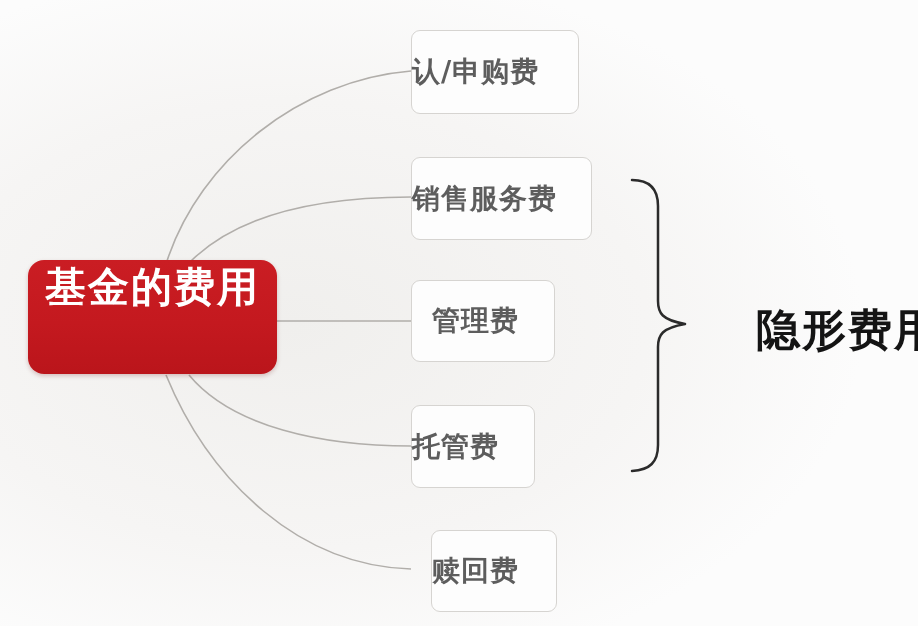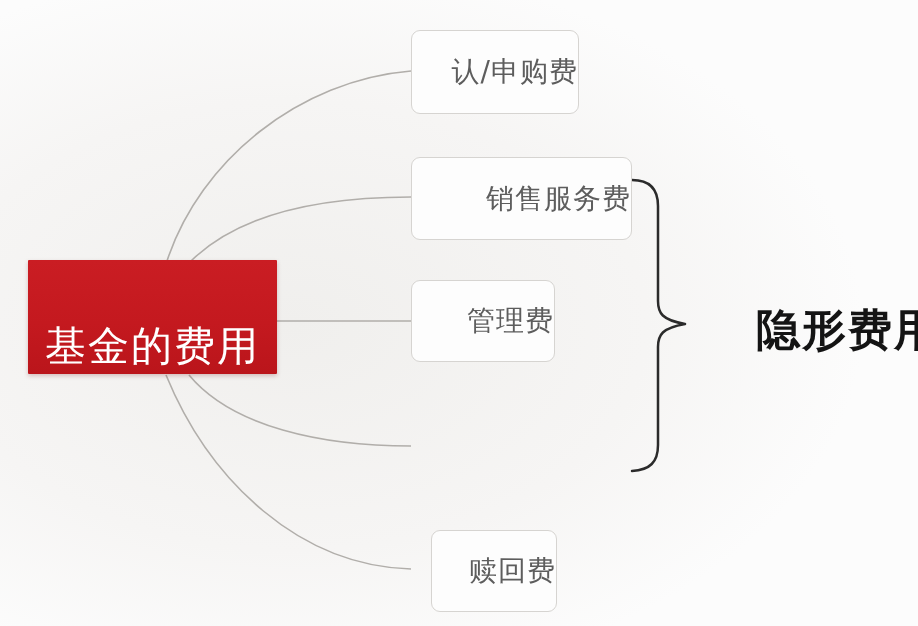"认/申购费" .node { font-weight: 400 -> 700; justify-content: flex-end -> flex-start }
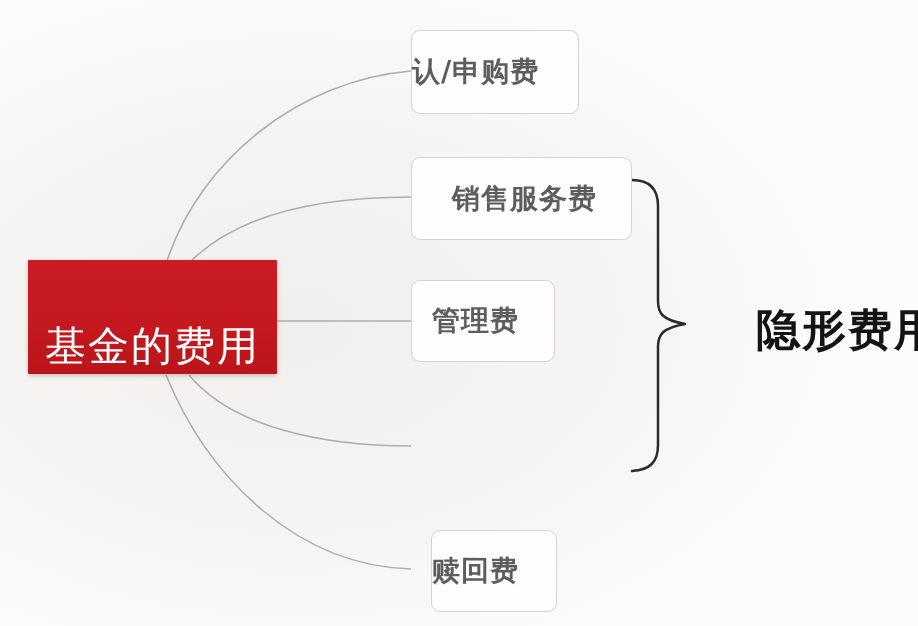"销售服务费" div.node { padding-left: 40px -> none }
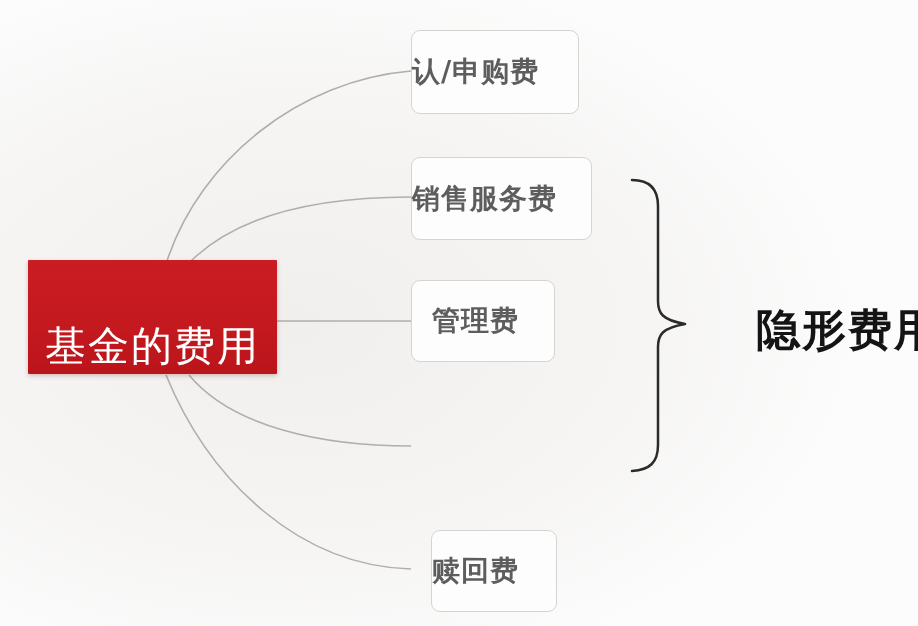"基金的费用" .root-node { align-items: flex-end -> flex-start; border-radius: 1px -> 16px; font-weight: 400 -> 700 }
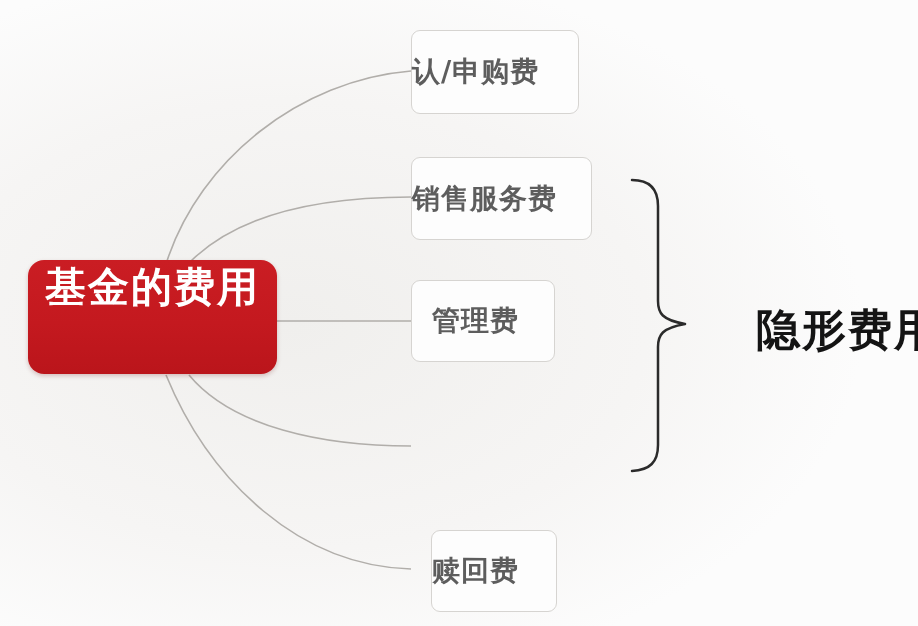"托管费" div.node { html: none -> <div> <span>托管费</span> </div> }
